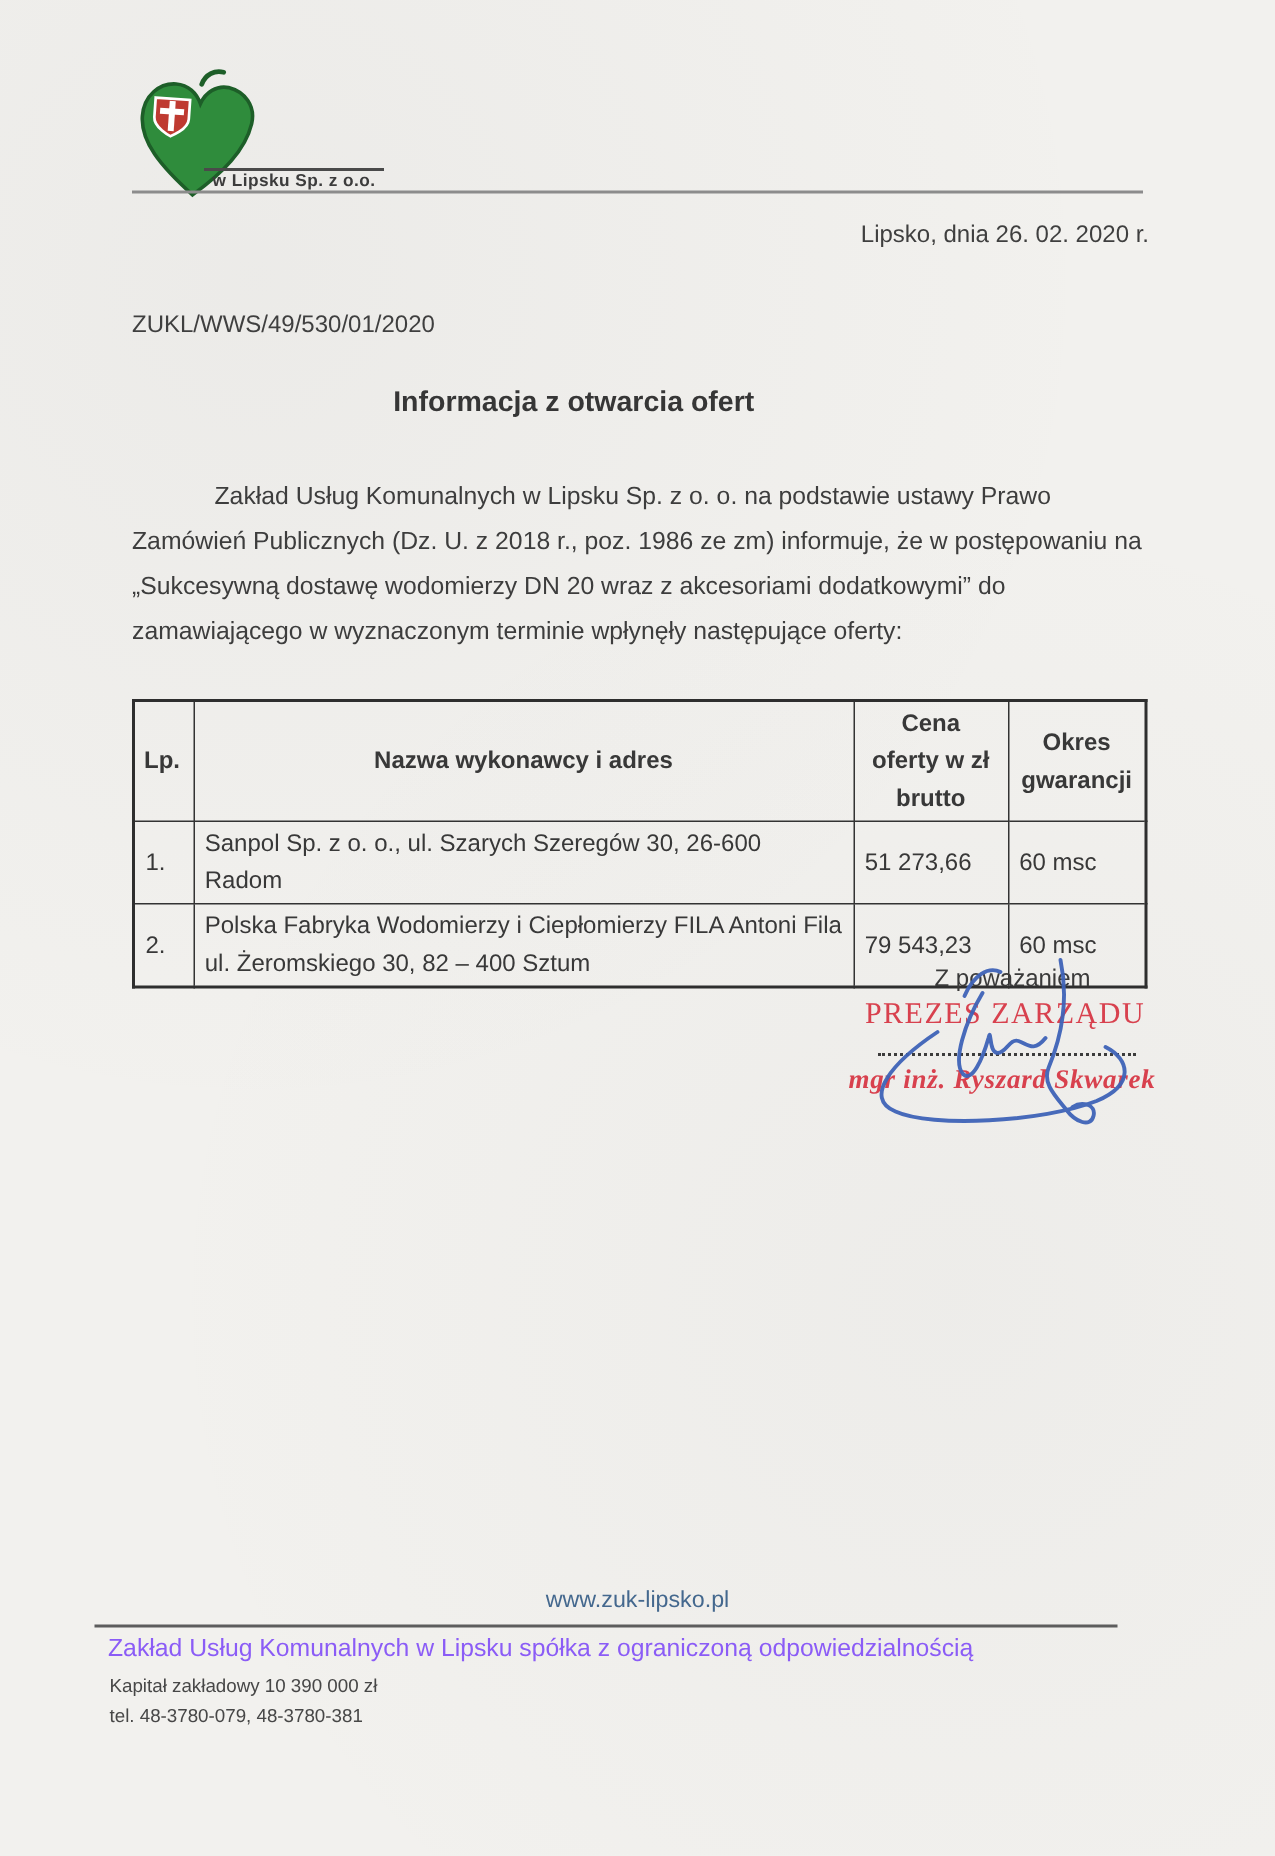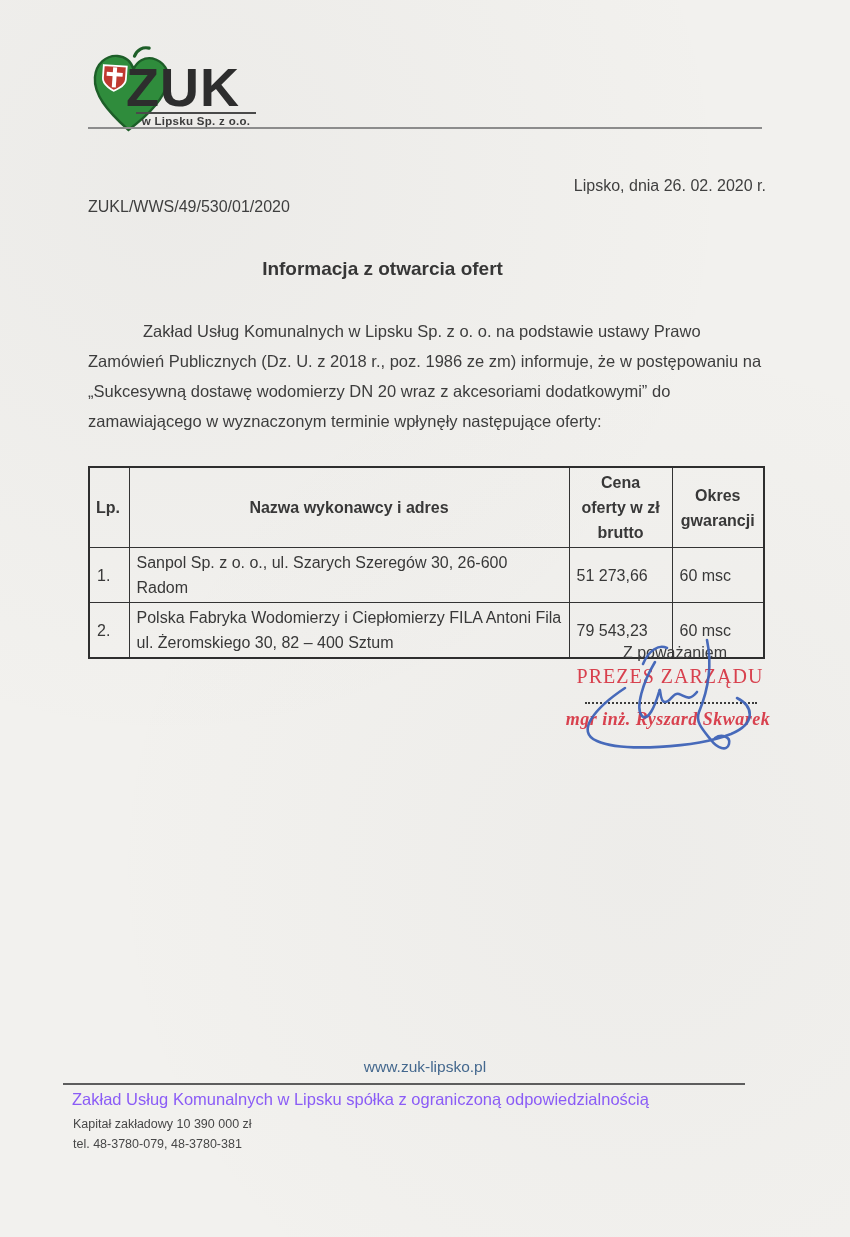"ZUK" div.brand-text { html: <div>ZUK</div> -> none }
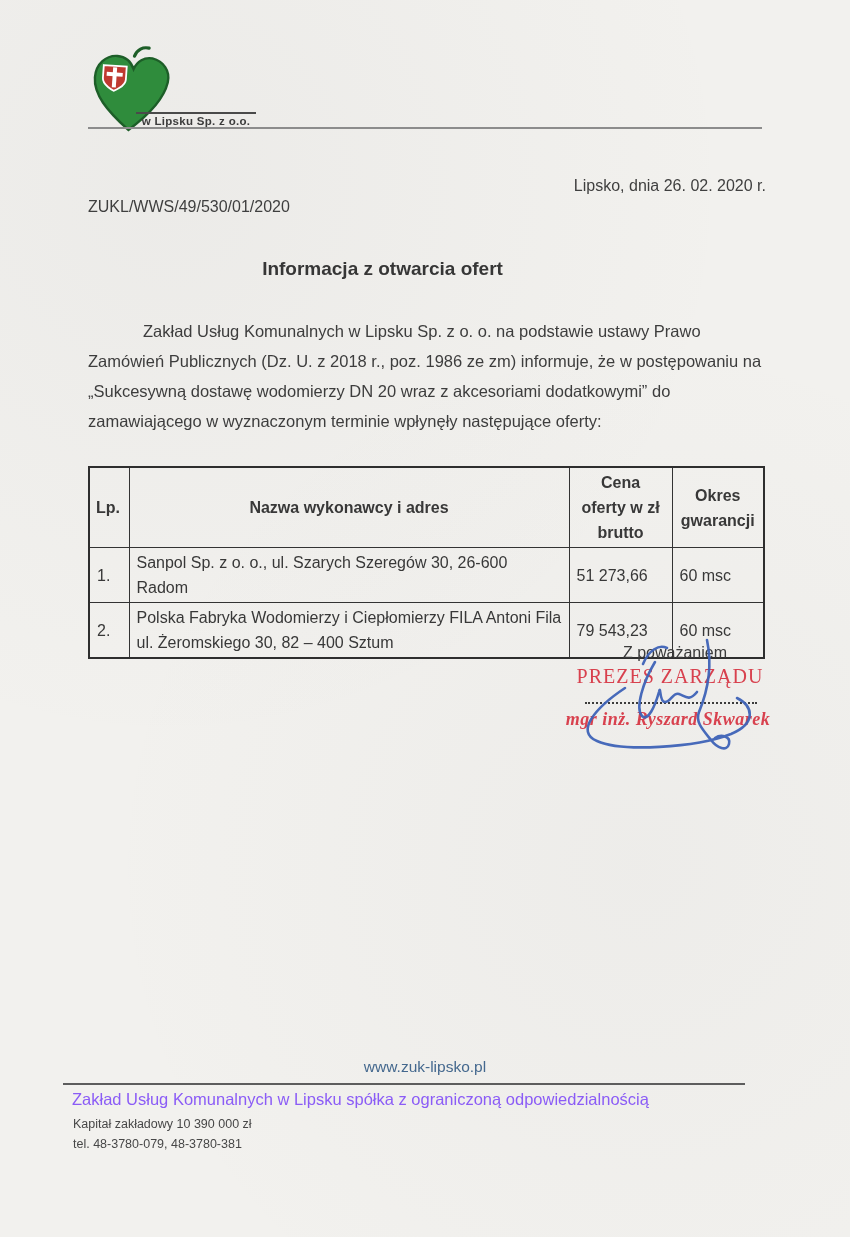"Lipsko, dnia 26. 02. 2020" .date-line { margin-top: 29px -> none }
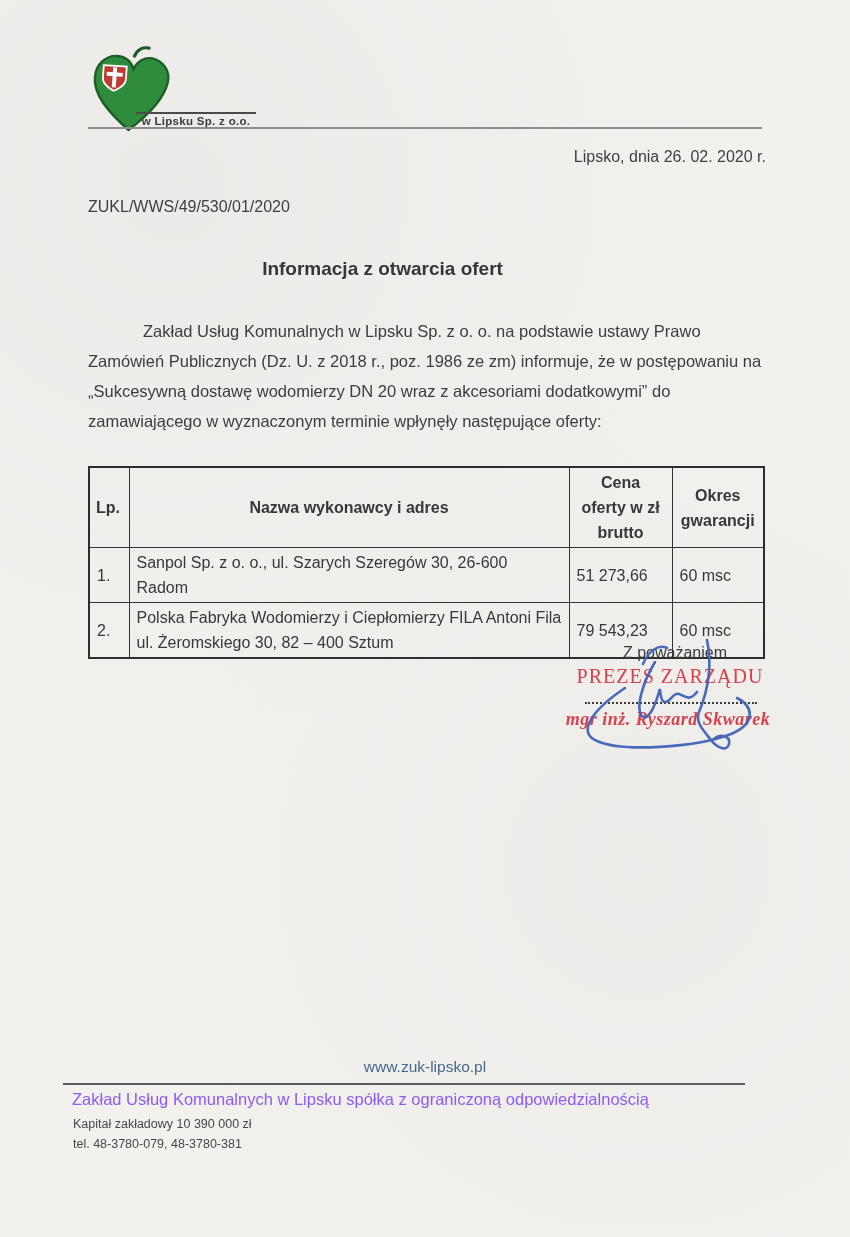"ZUKL/WWS/49/530/01/2020" .ref-line { top: 198px -> 208px }
